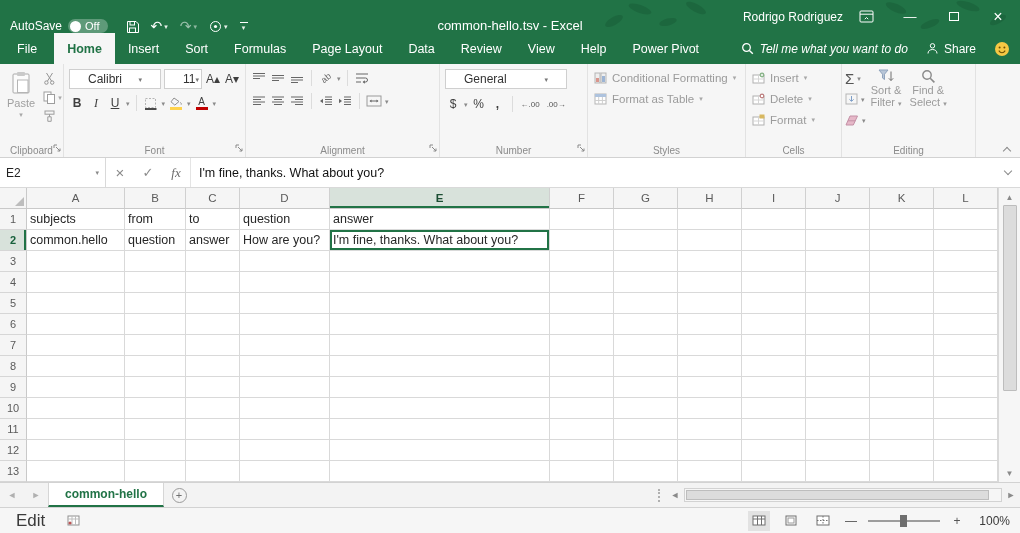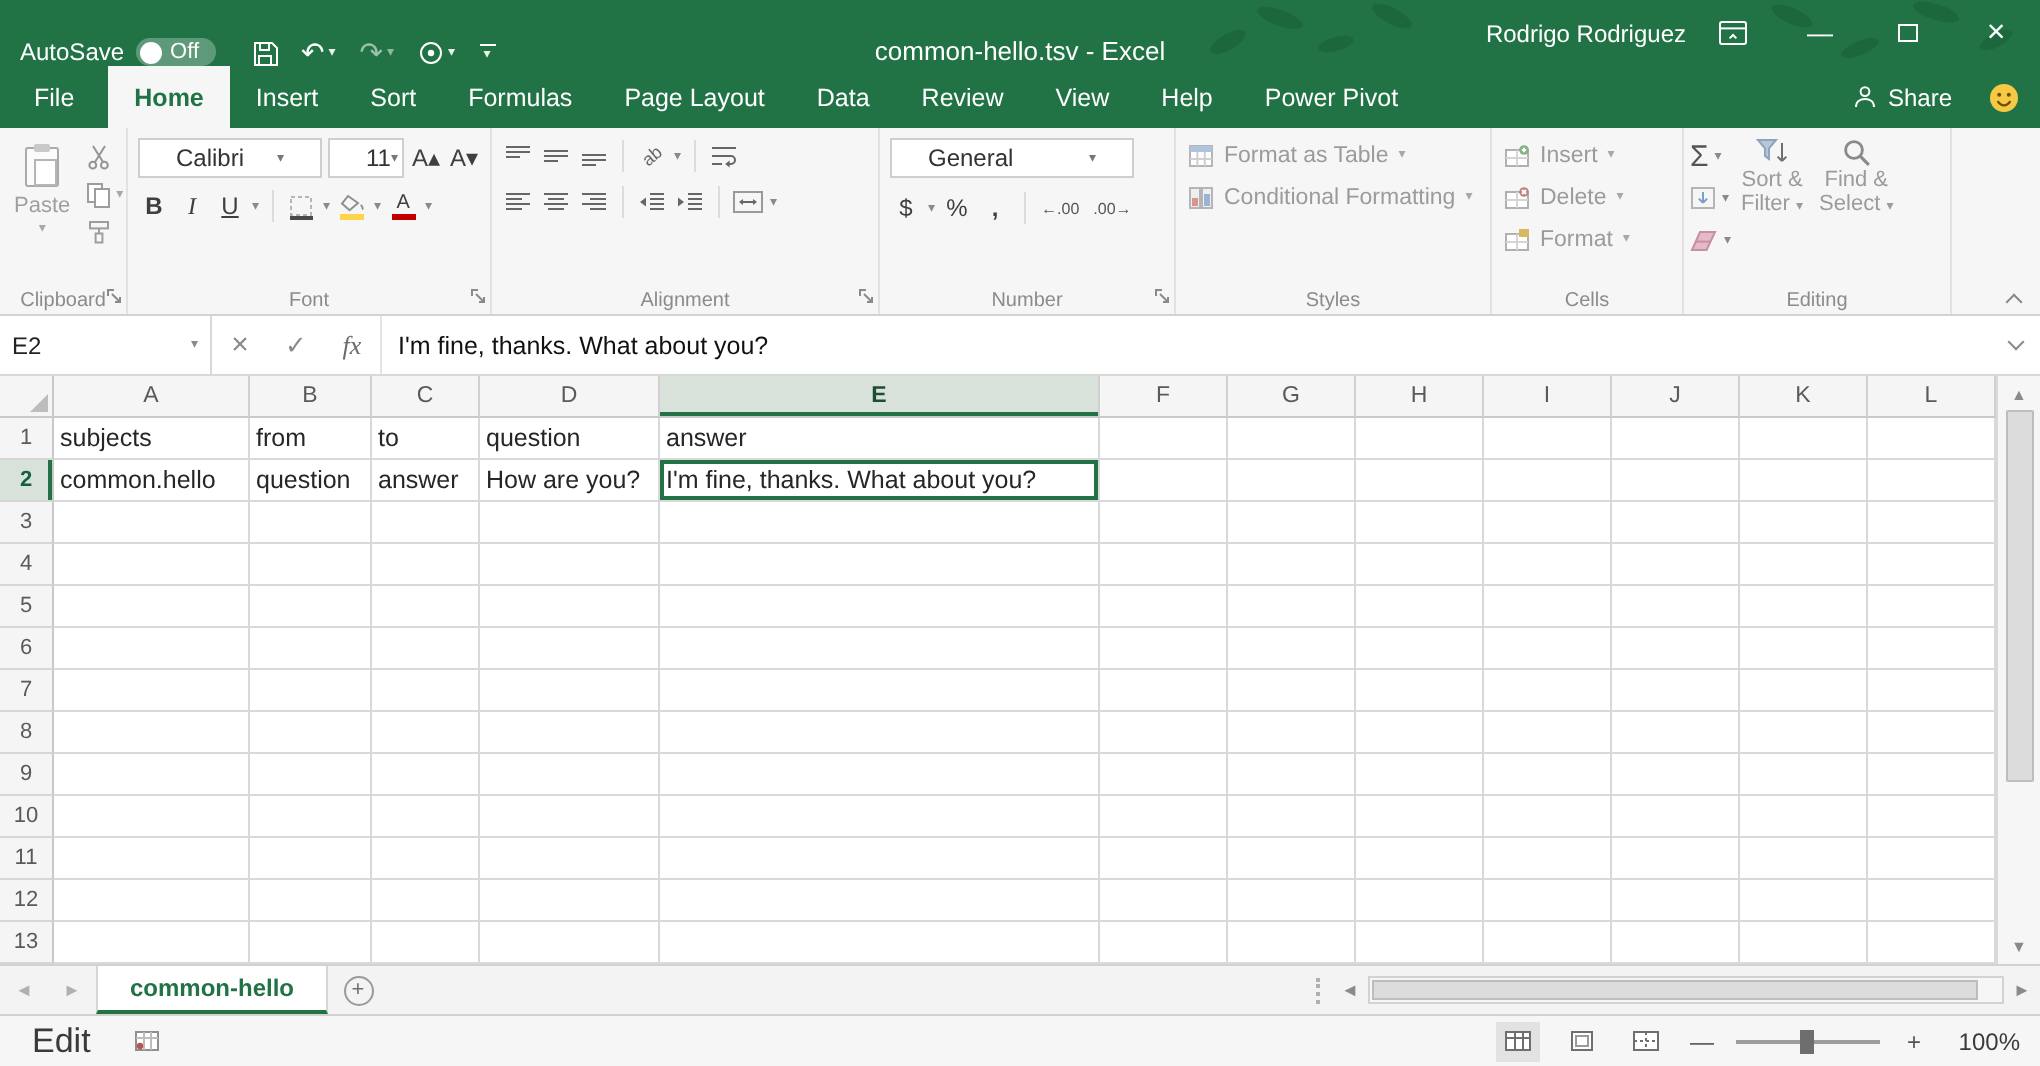"Tell me what you want" div.tellme { html: none -> <div> <svg> <circle></circle> <path></path> </svg> <span>Tell me what you want to do</span> </div> }
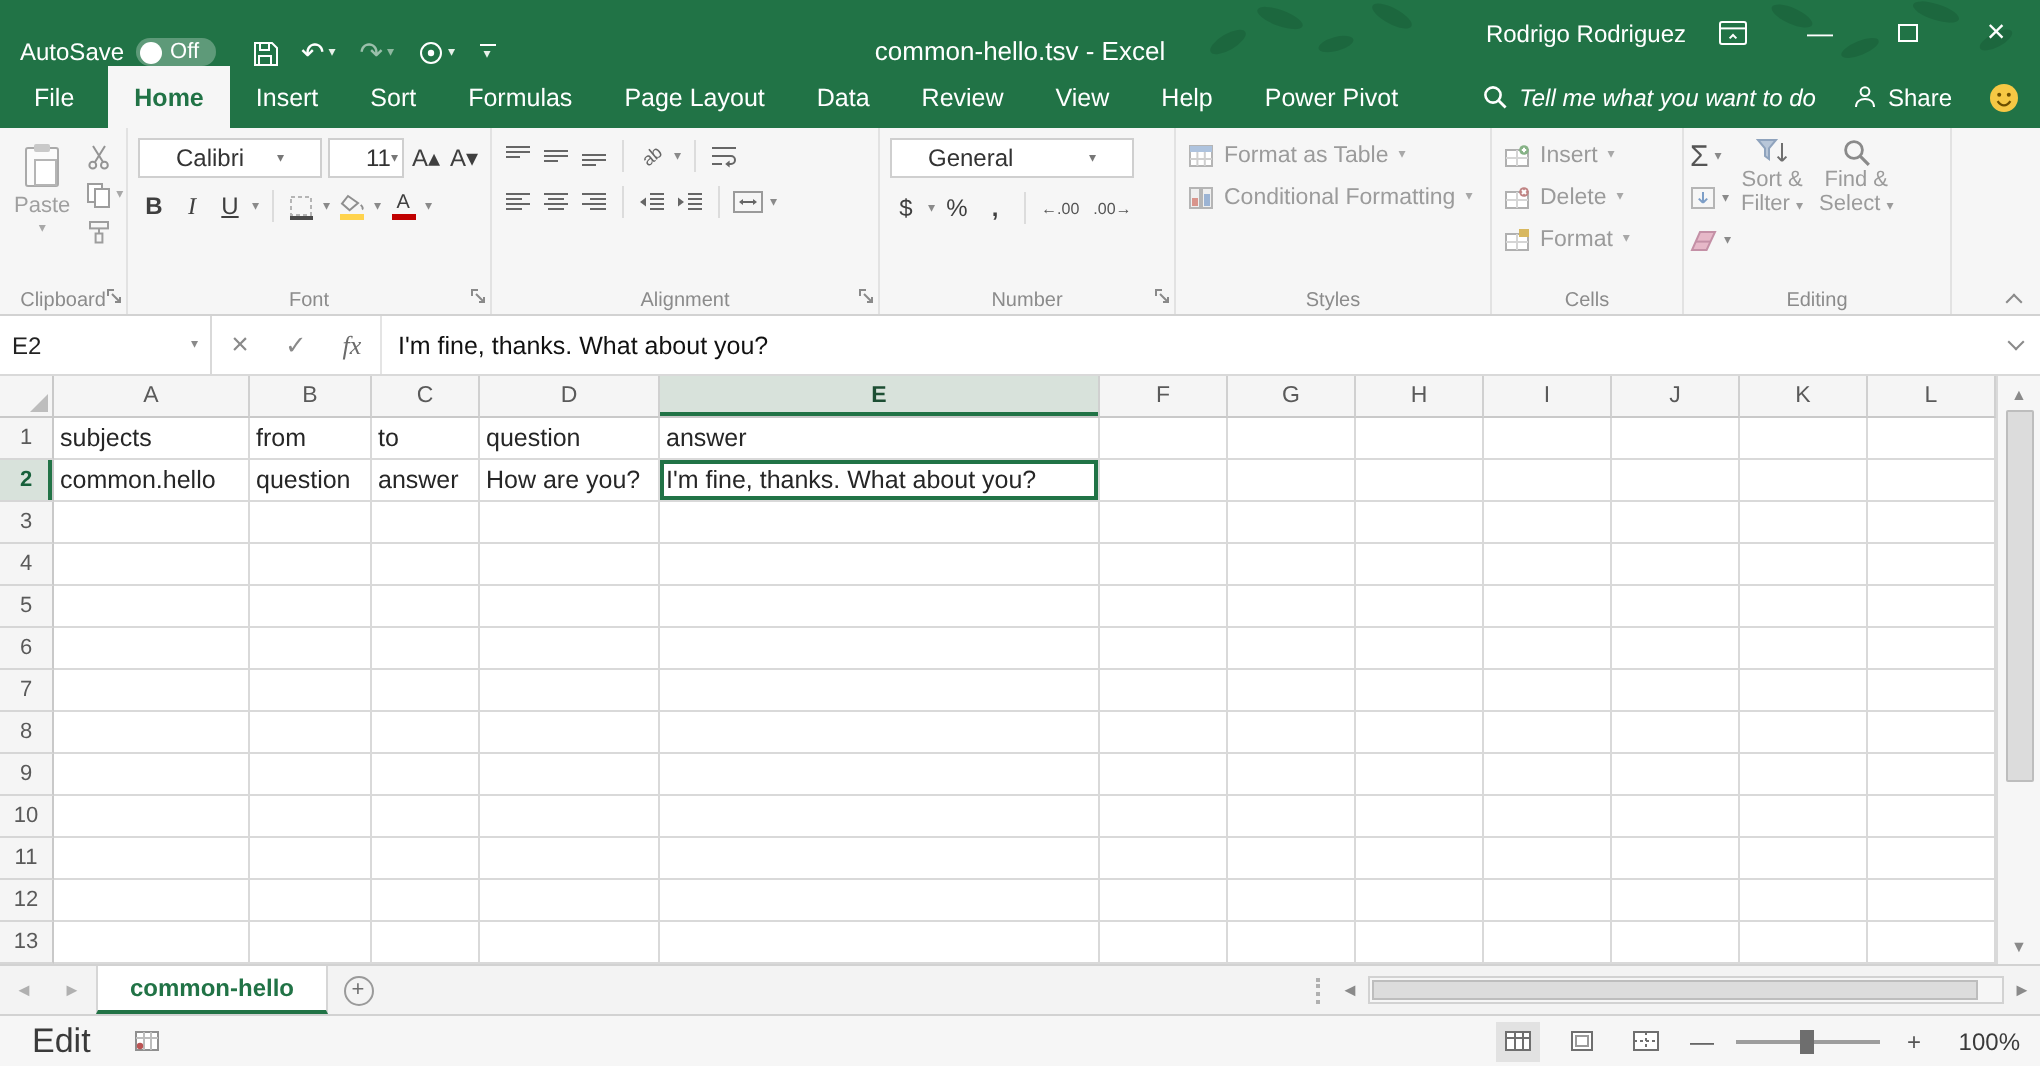"Format as Table" div.srow { order: before "Conditional Formatting" -> after "Conditional Formatting" }
